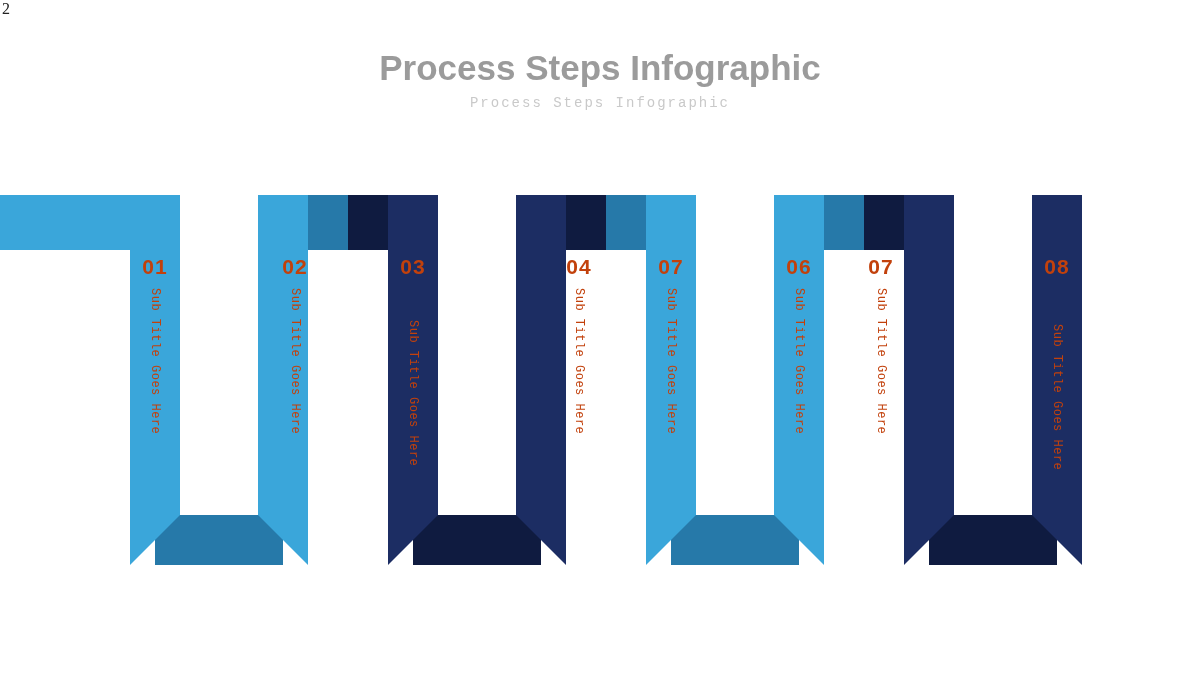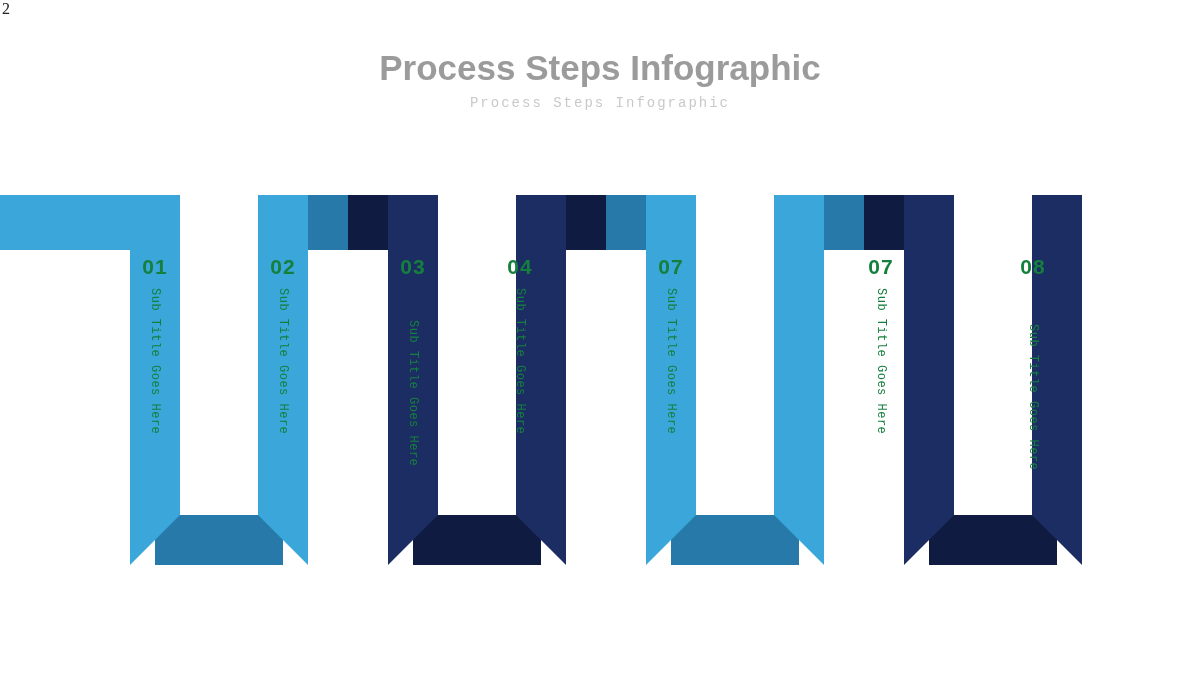"01" div { color: #15803d -> #c2410c }
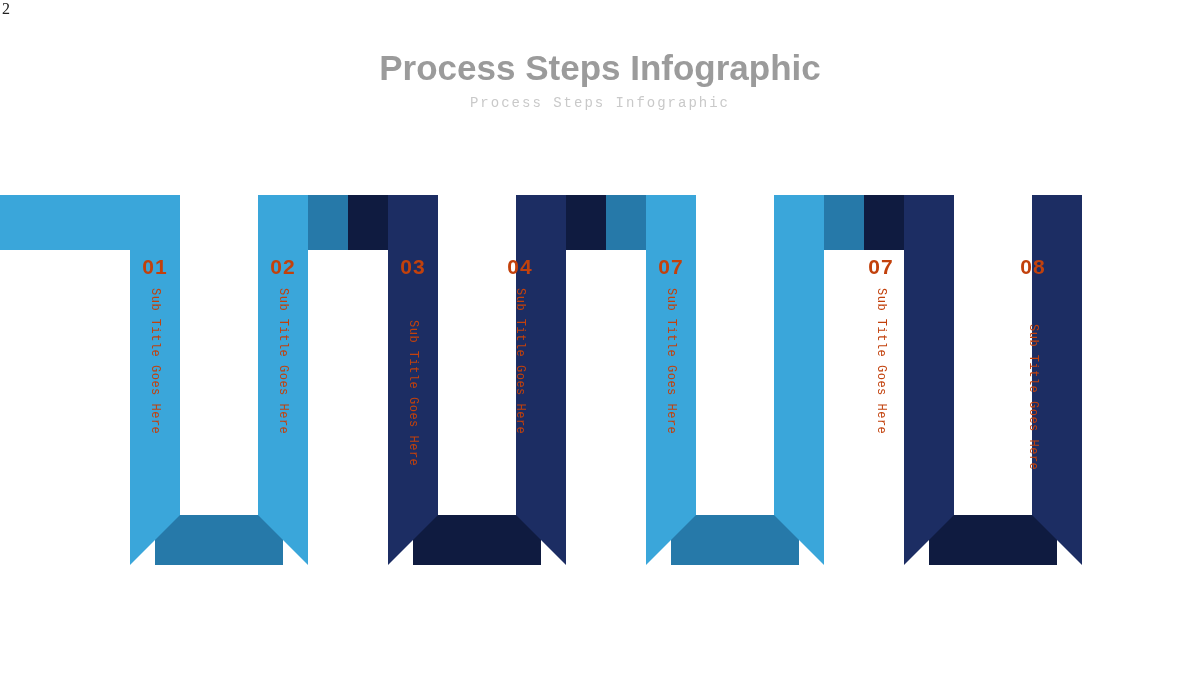"02" div.strip { left: 258px -> 270px }
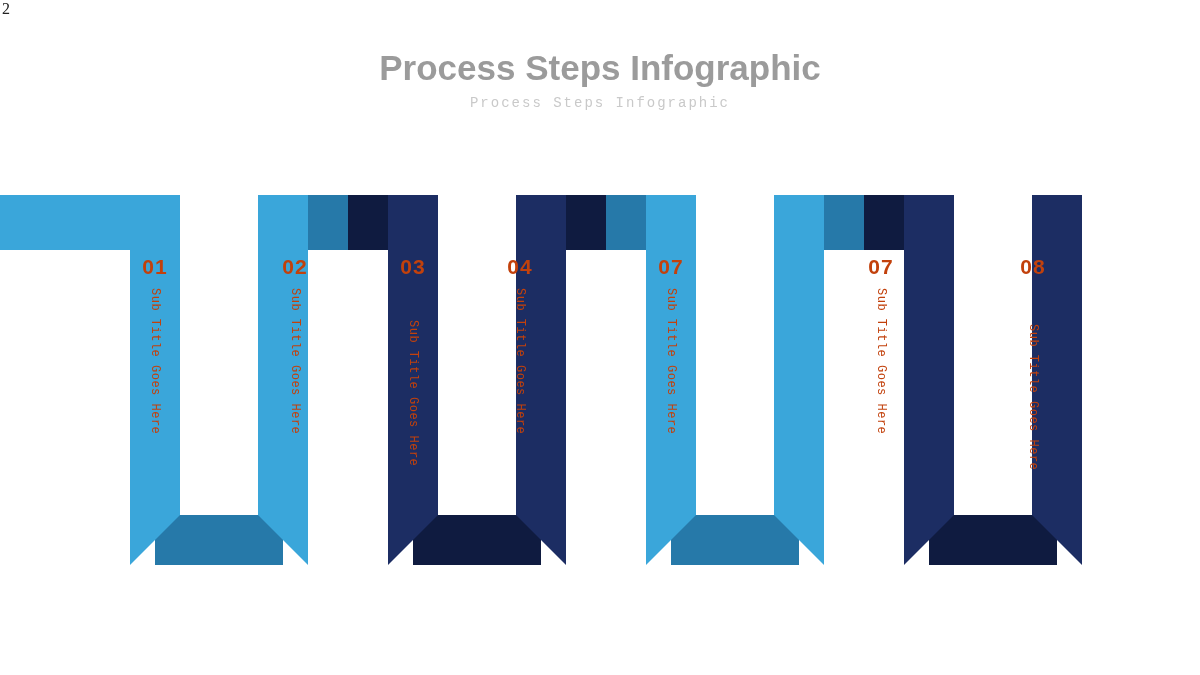"04" div.strip { left: 495px -> 516px; padding-left: none -> 38px }
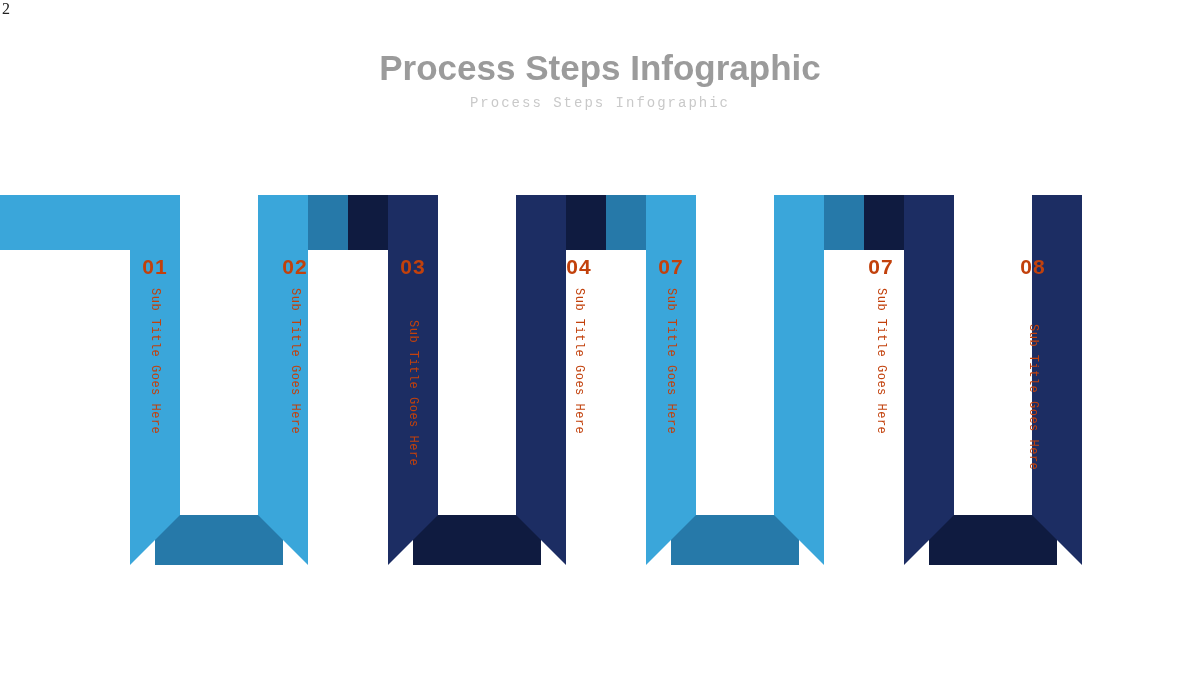"06" div.strip { html: none -> <div> <div>06</div> <div>Sub Title Goes Here</div> </div> }
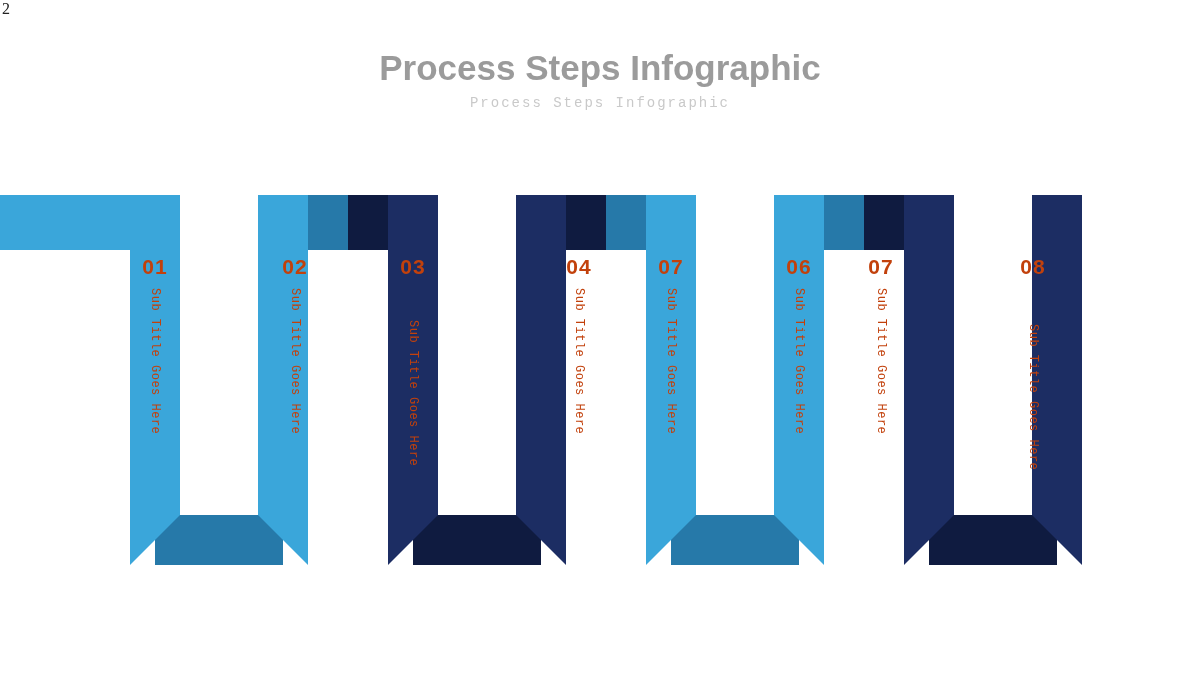"08" div.strip { left: 1008px -> 1032px }
